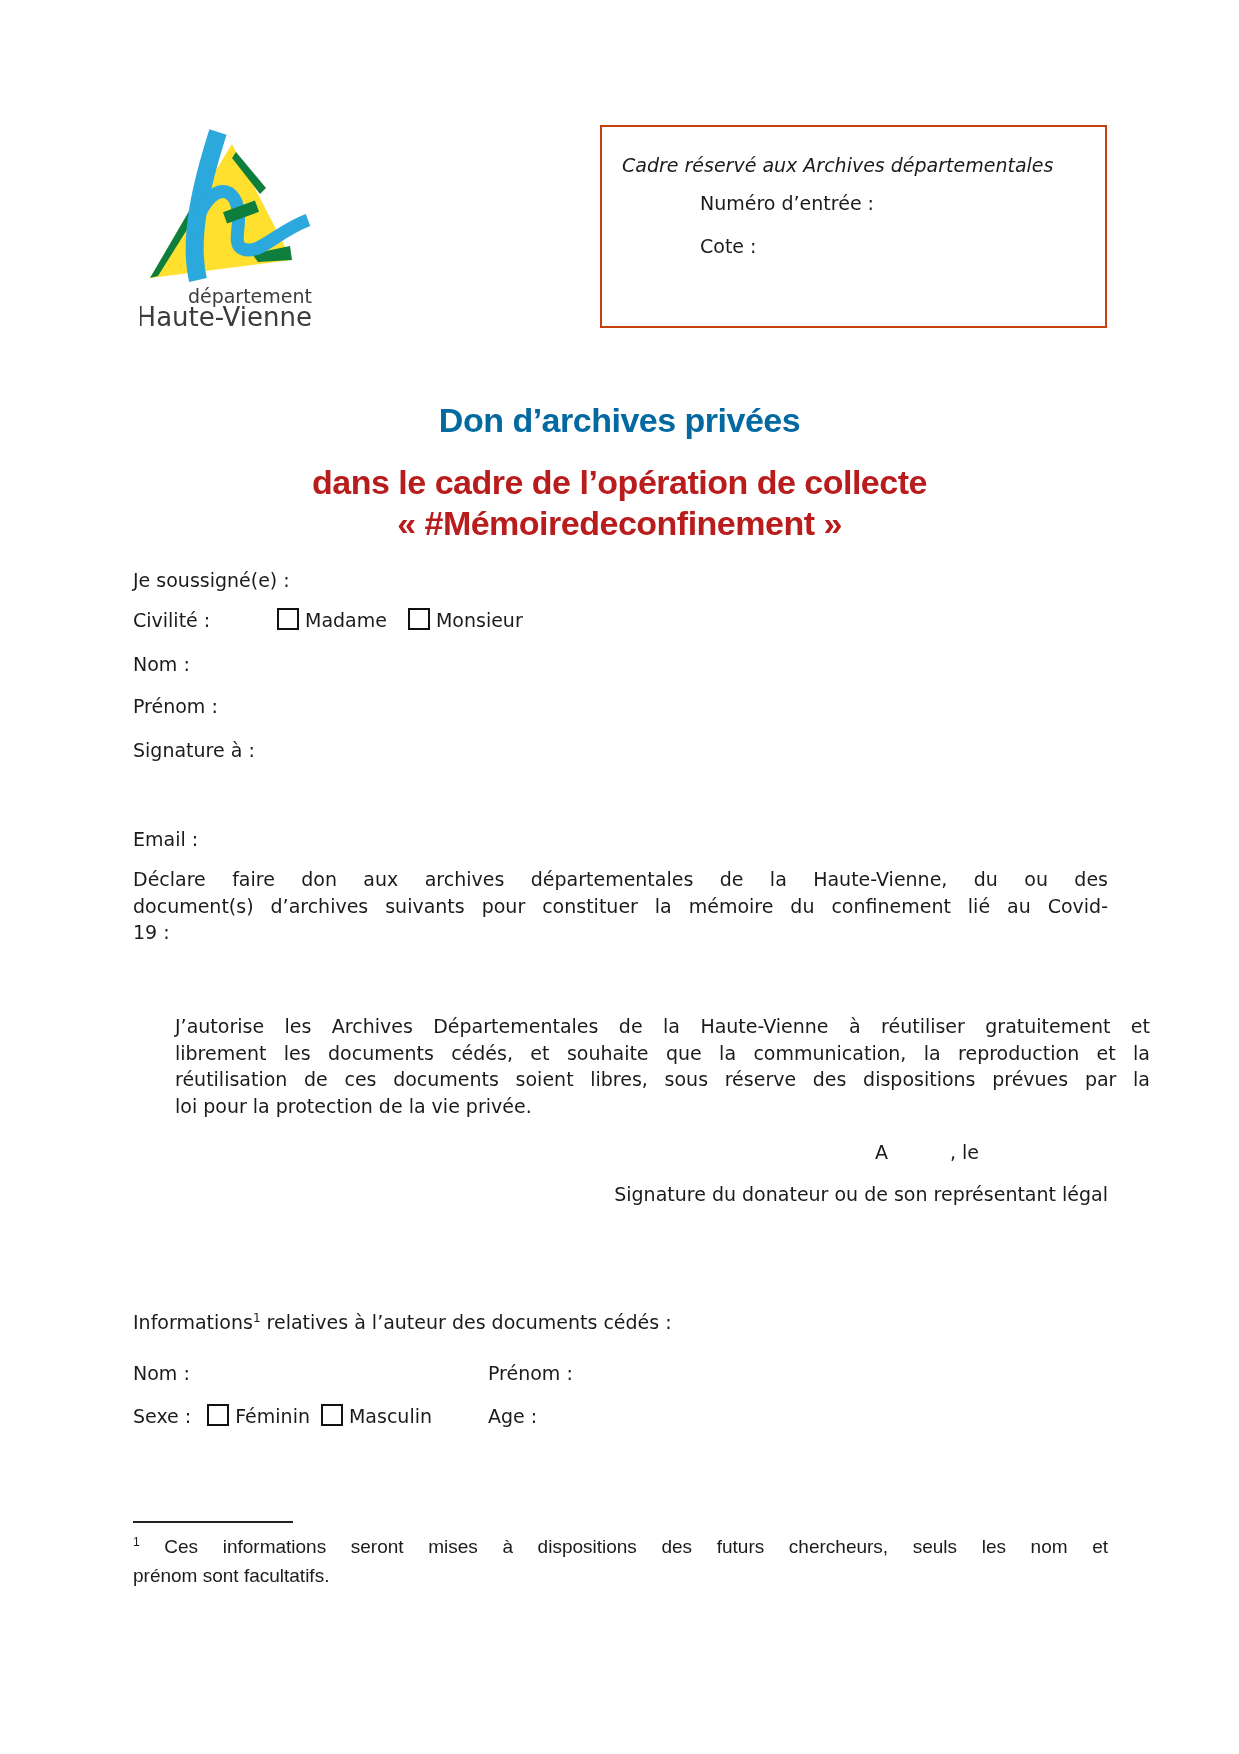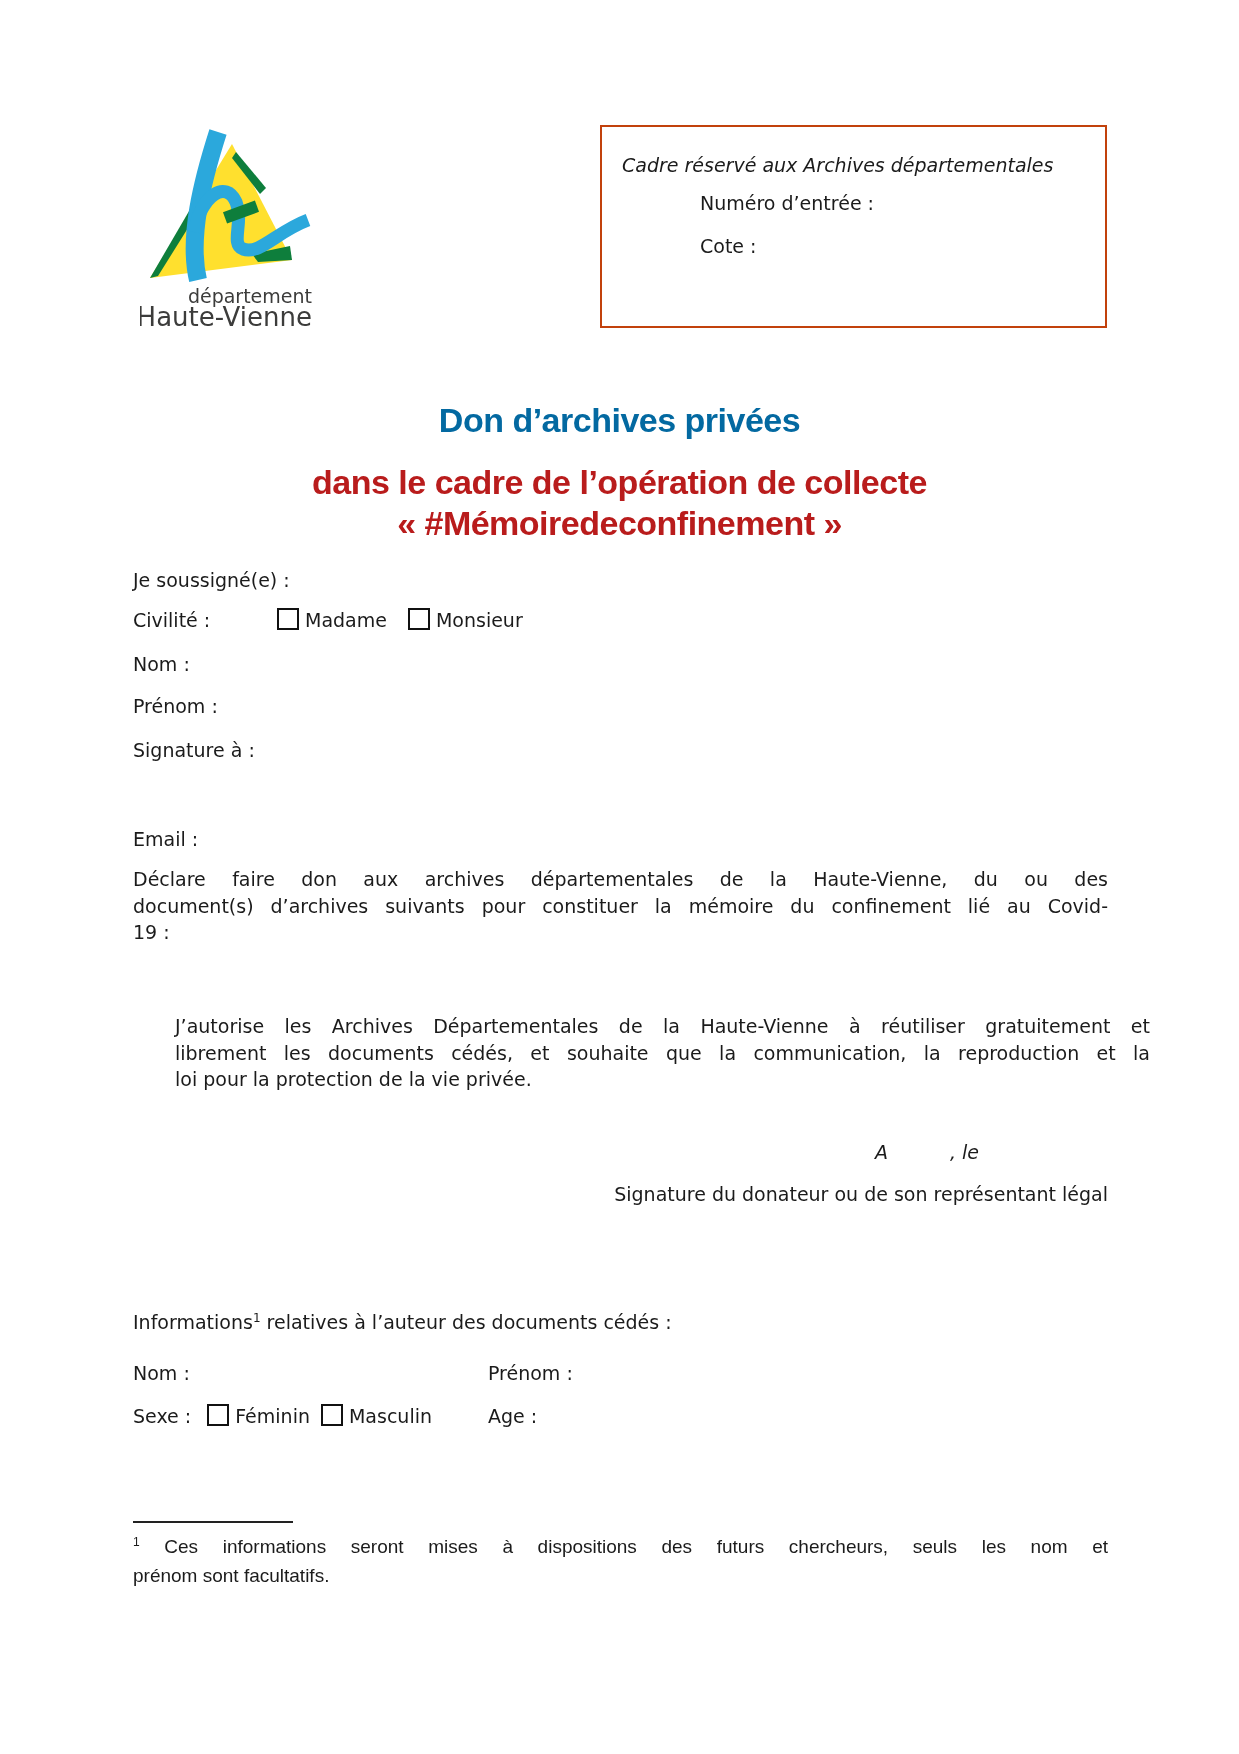"réutilisation de ces documents soient" div.jline { html: none -> <div>réutilisation de ces documents soient libres, sous réserve des dispositions prévues par la</div> }
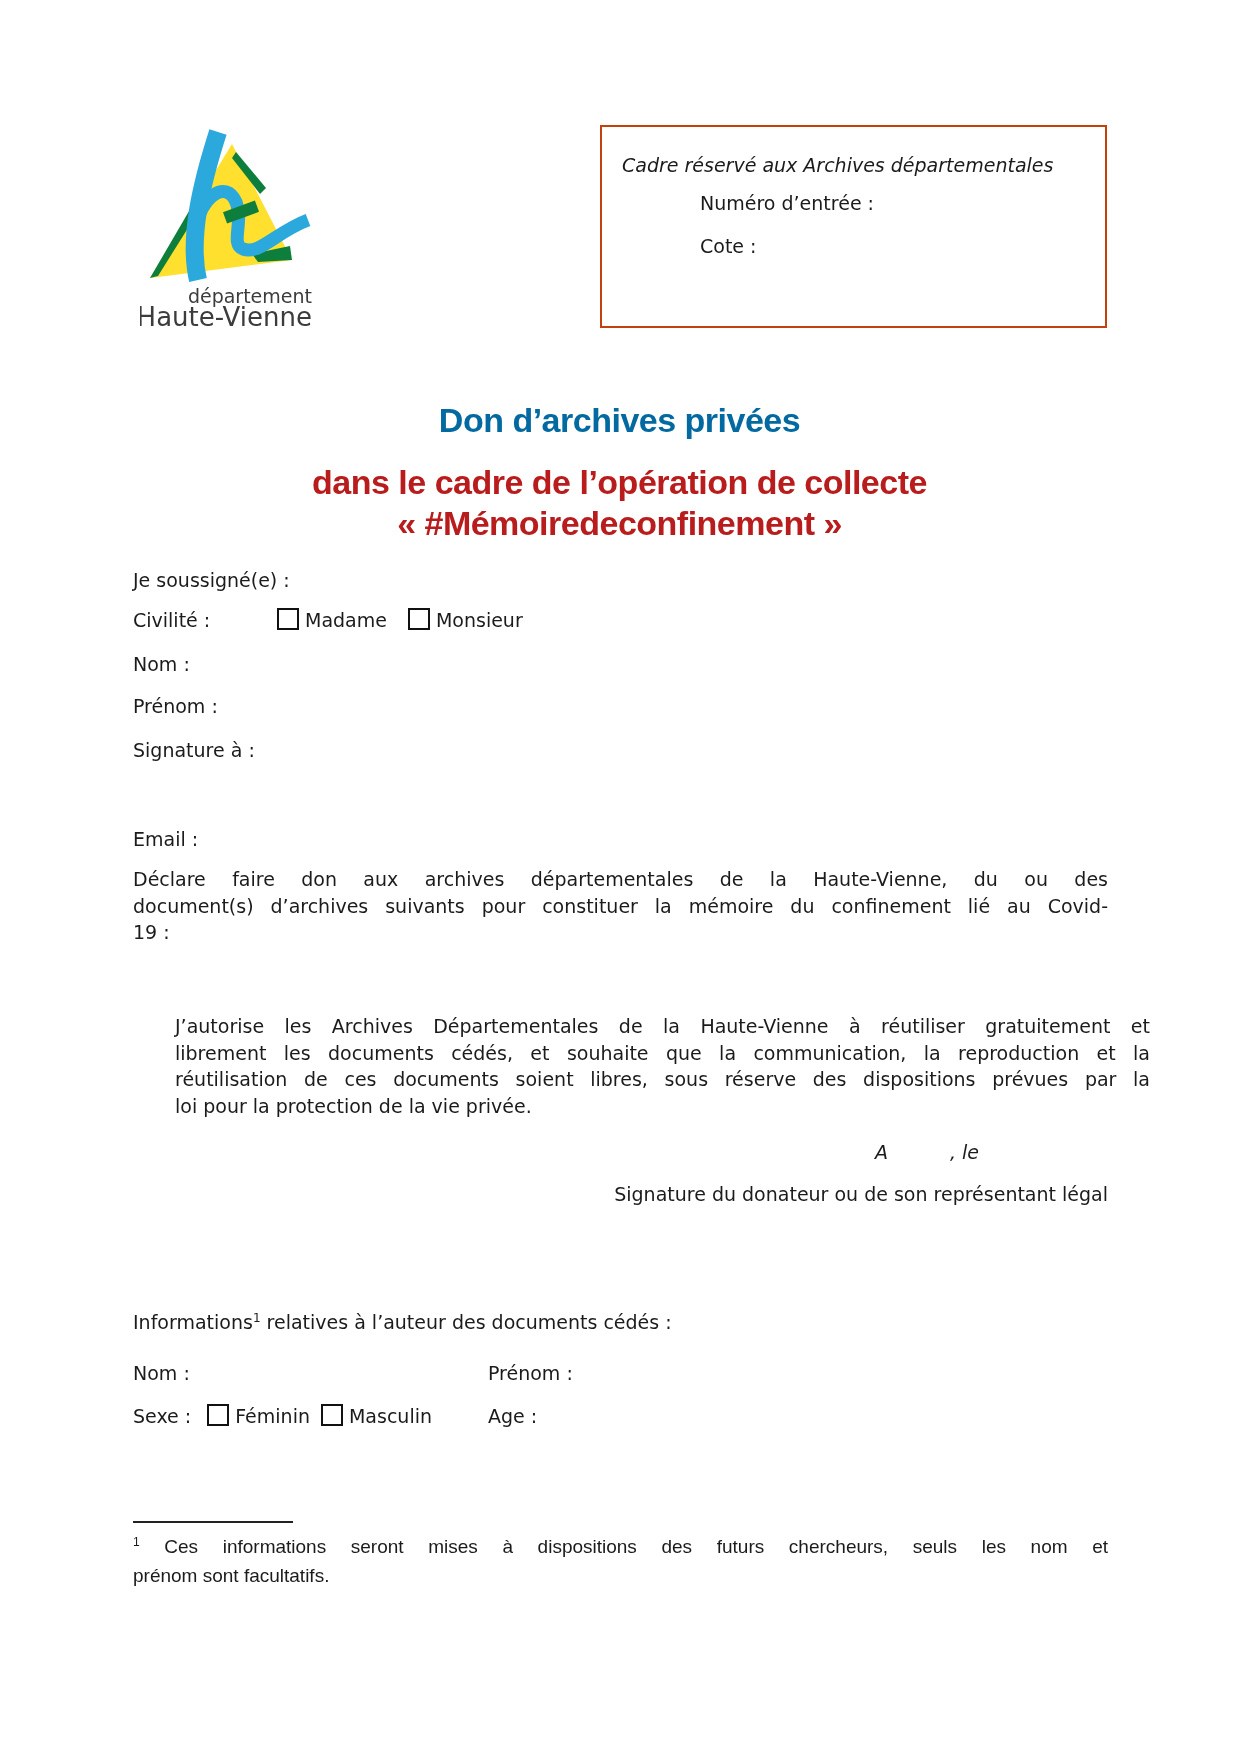"A , le" .a-le-row { font-style: italic -> none }
